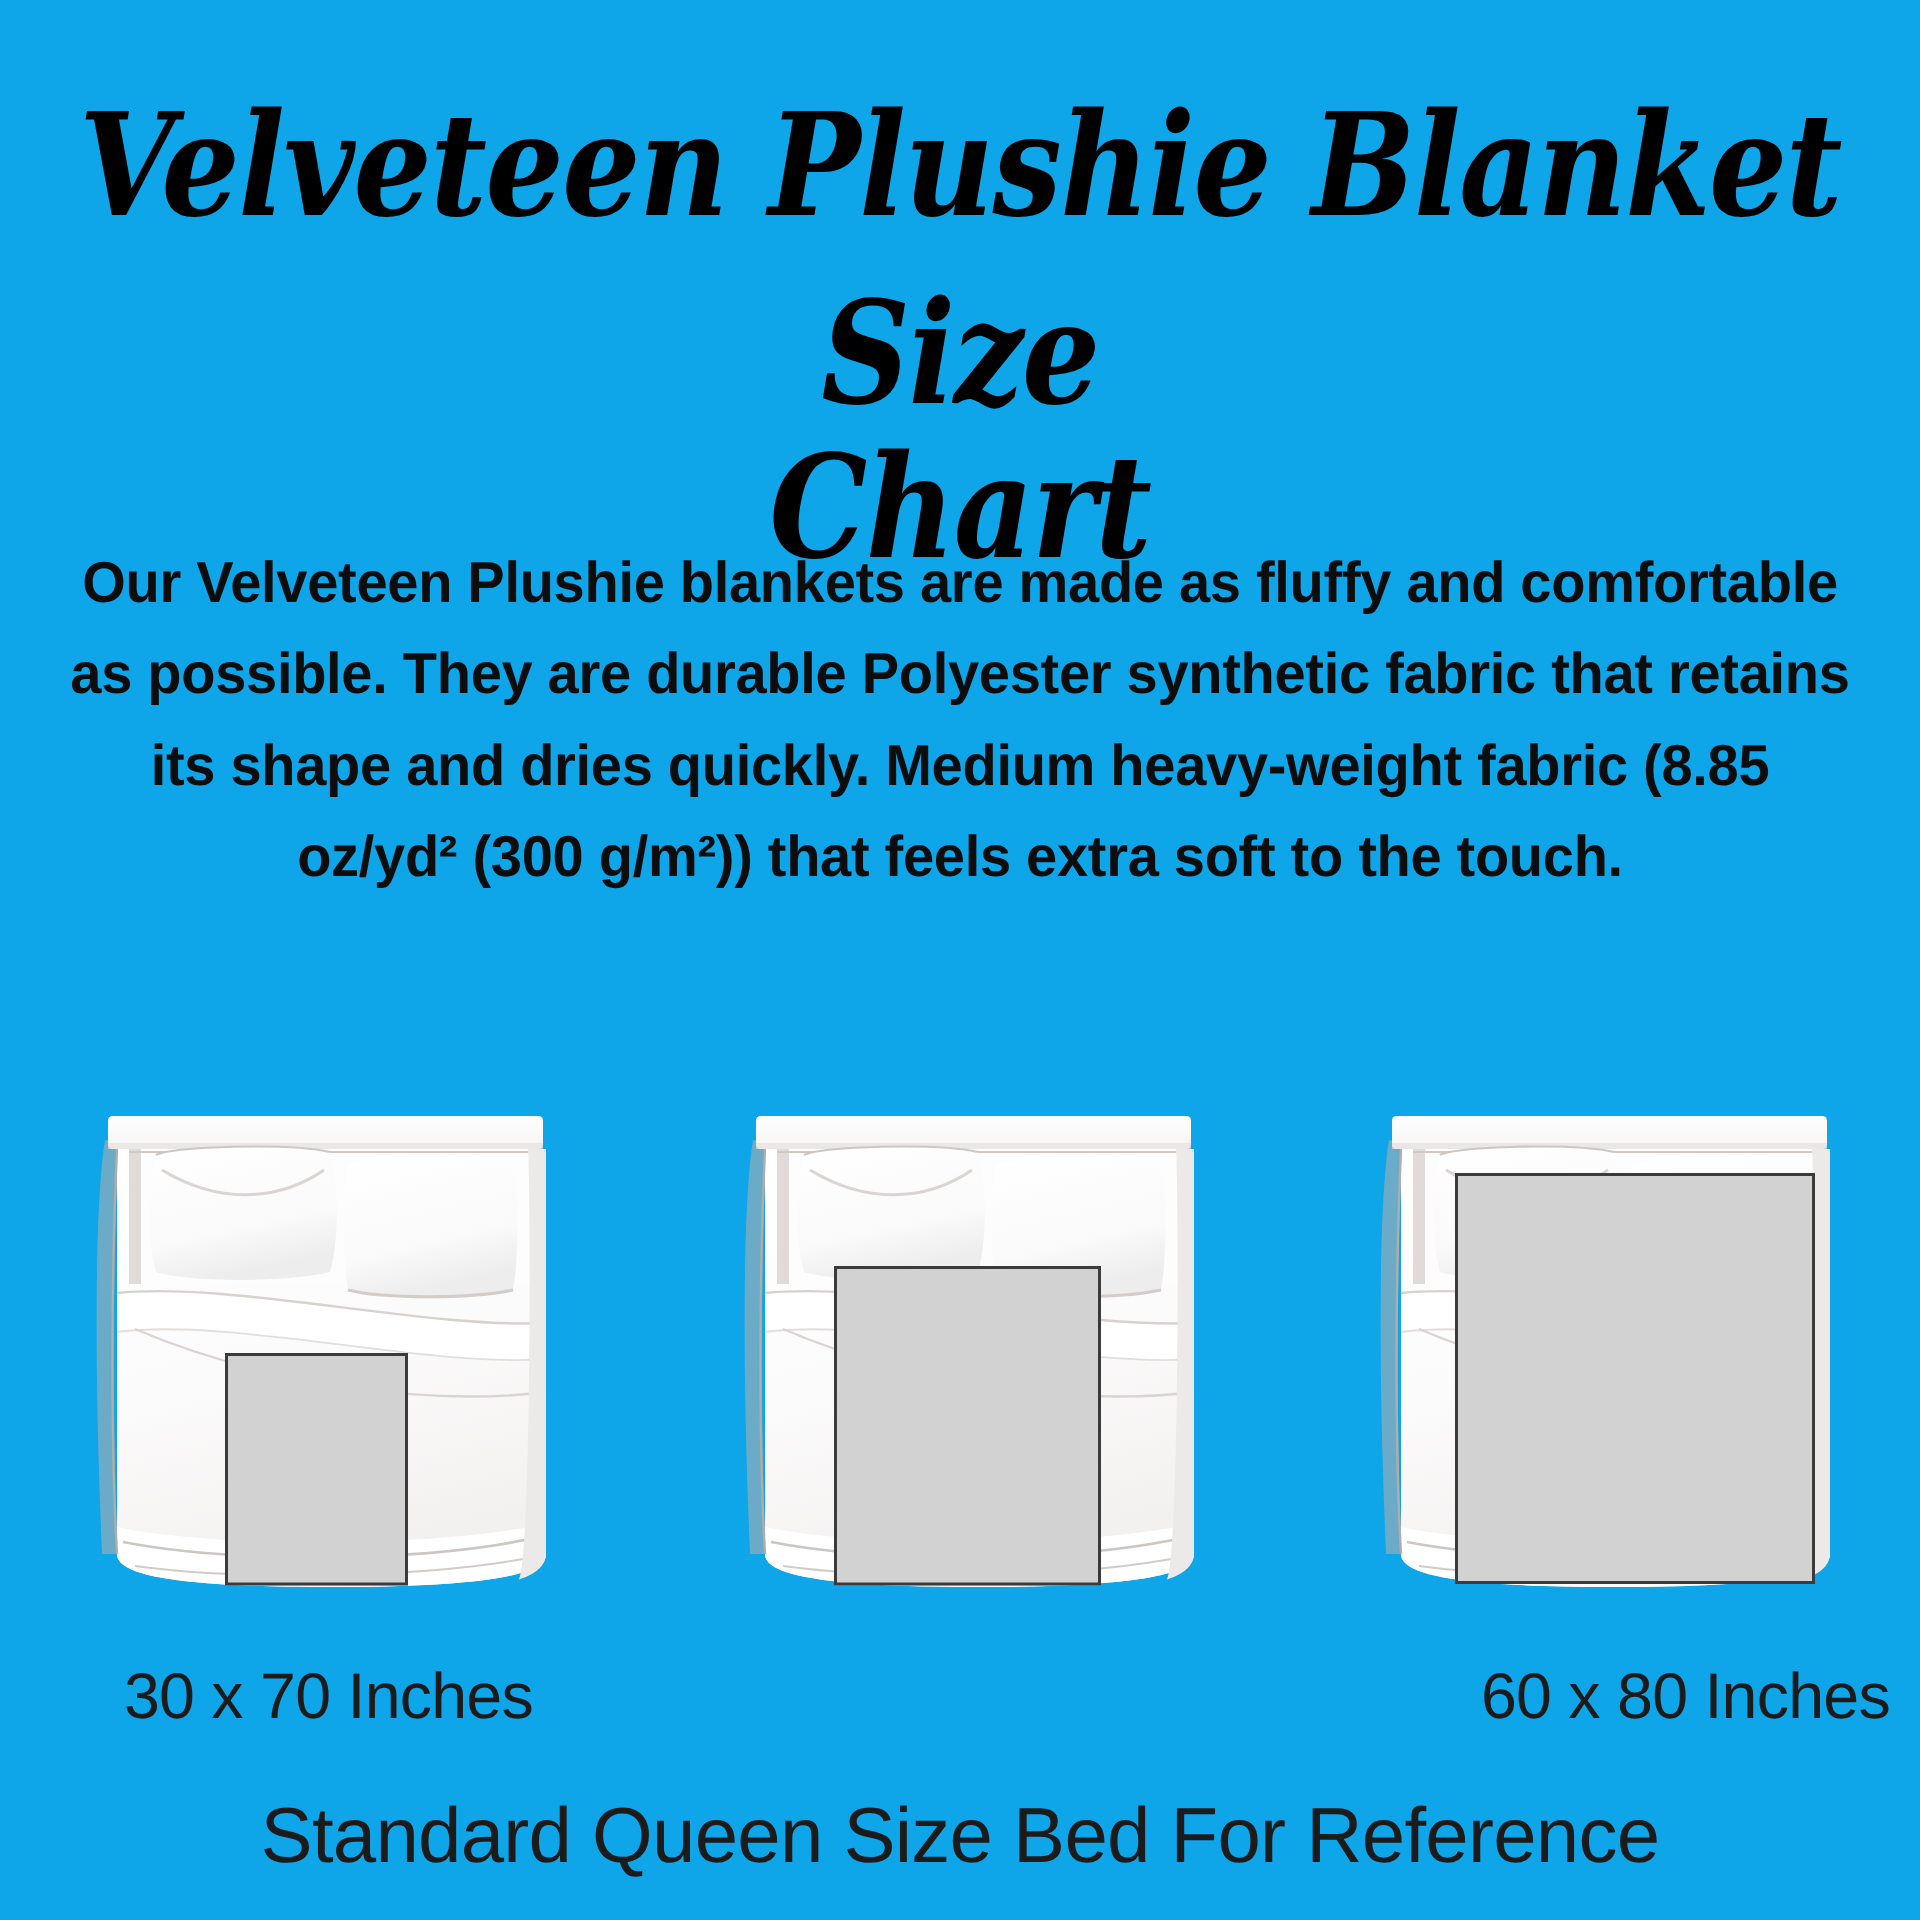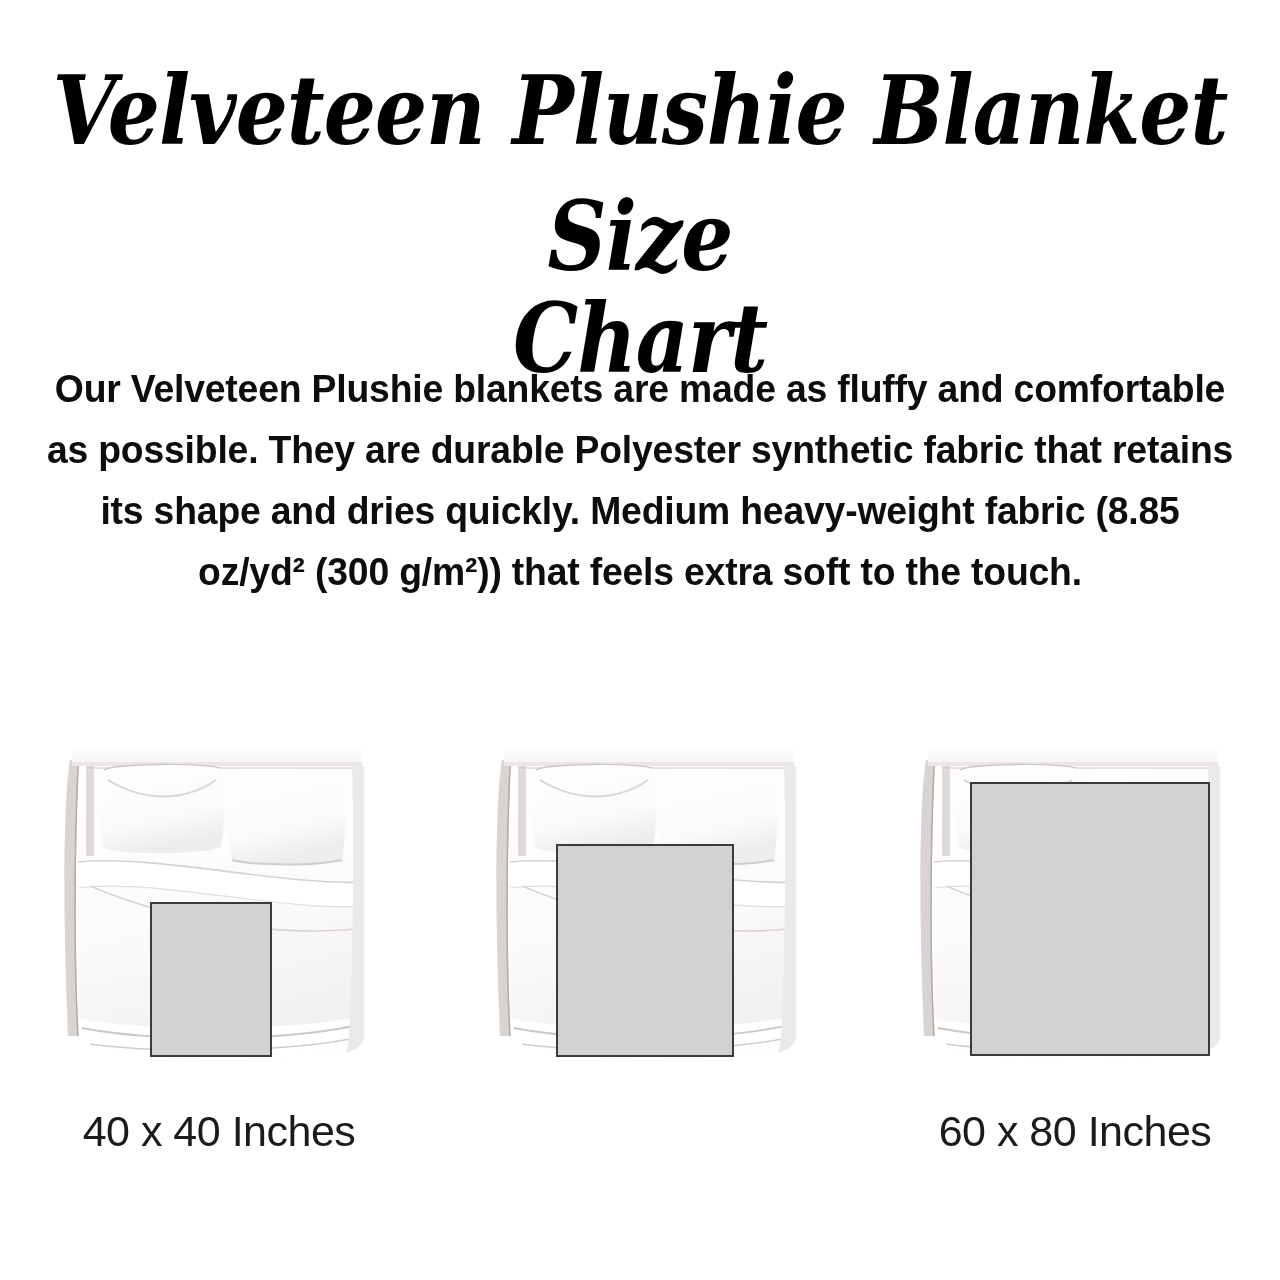"Velveteen Plushie Blanket Size" .page { background: #ffffff -> #0ea5e9 }
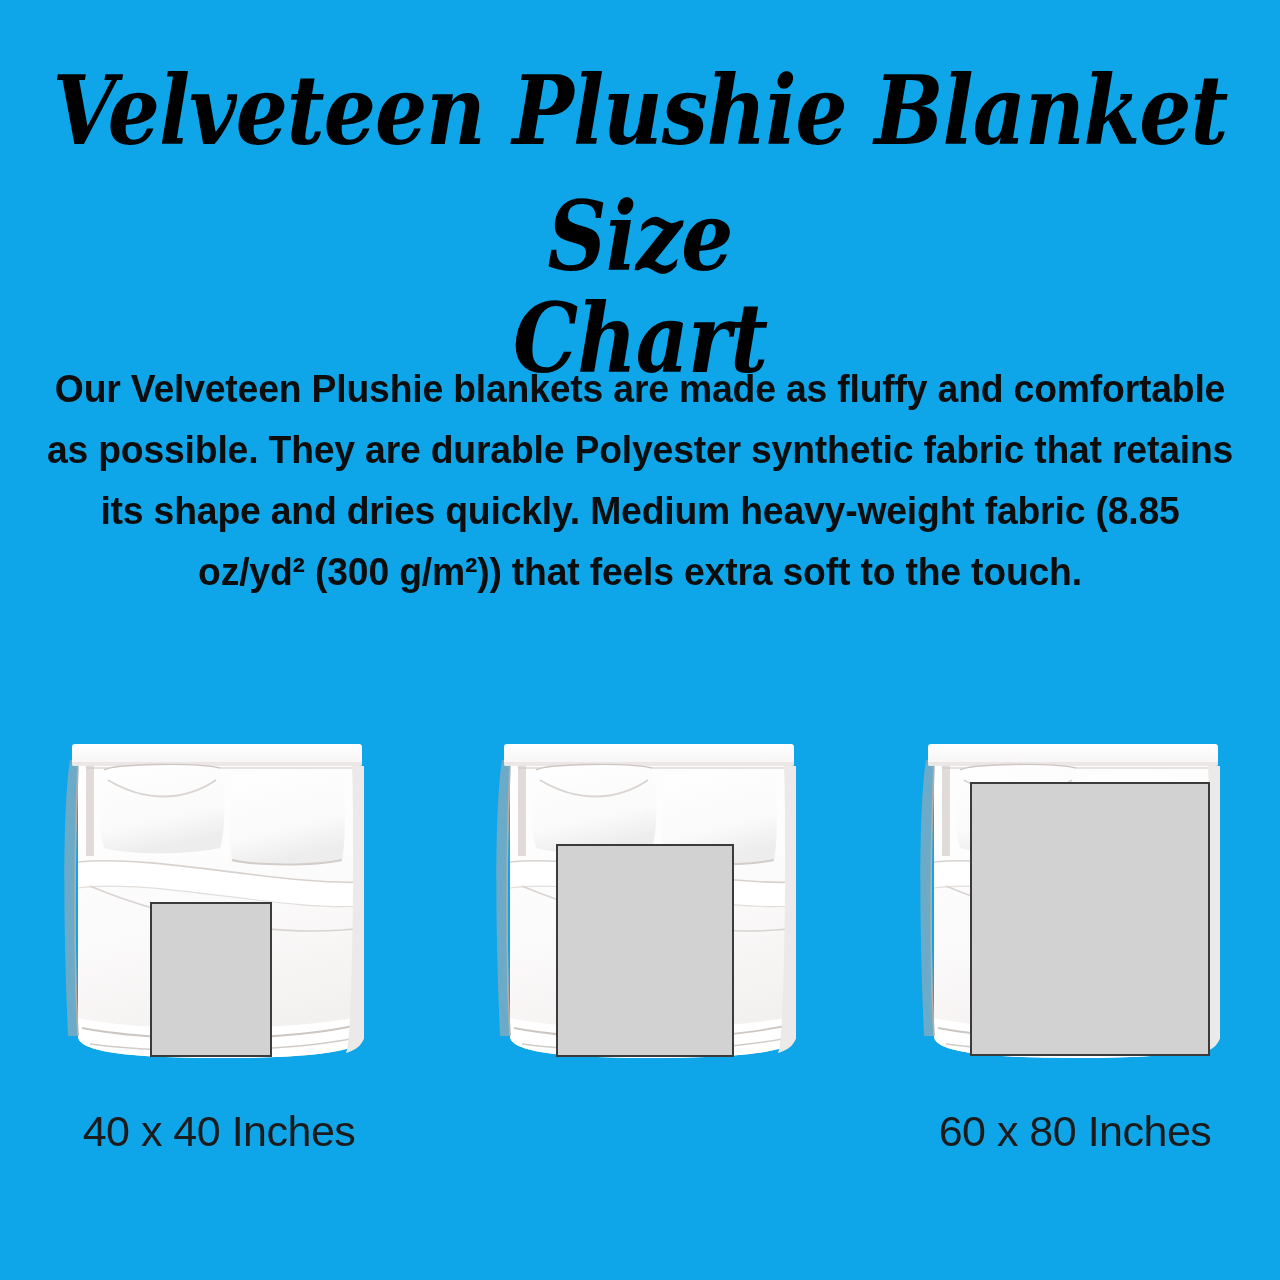"40 x 40 Inches" div.size-label { text: 40 x 40 -> 30 x 70 }
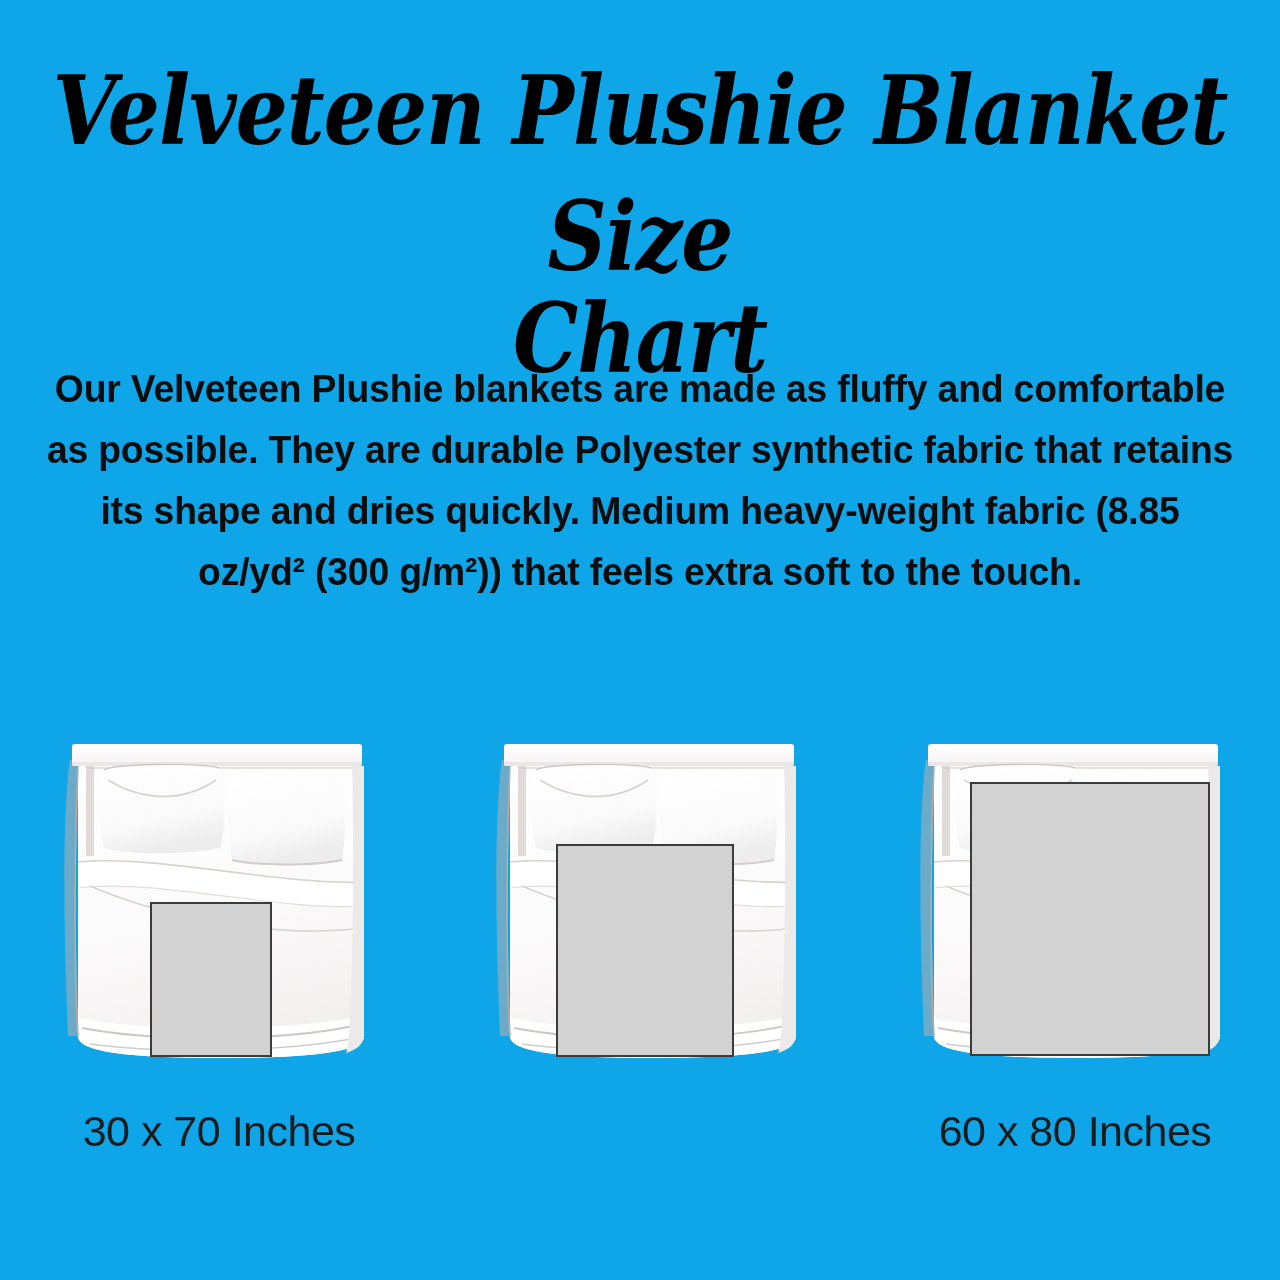"60 x 80 Inches" .size-label.s2 { text-align: center -> right }
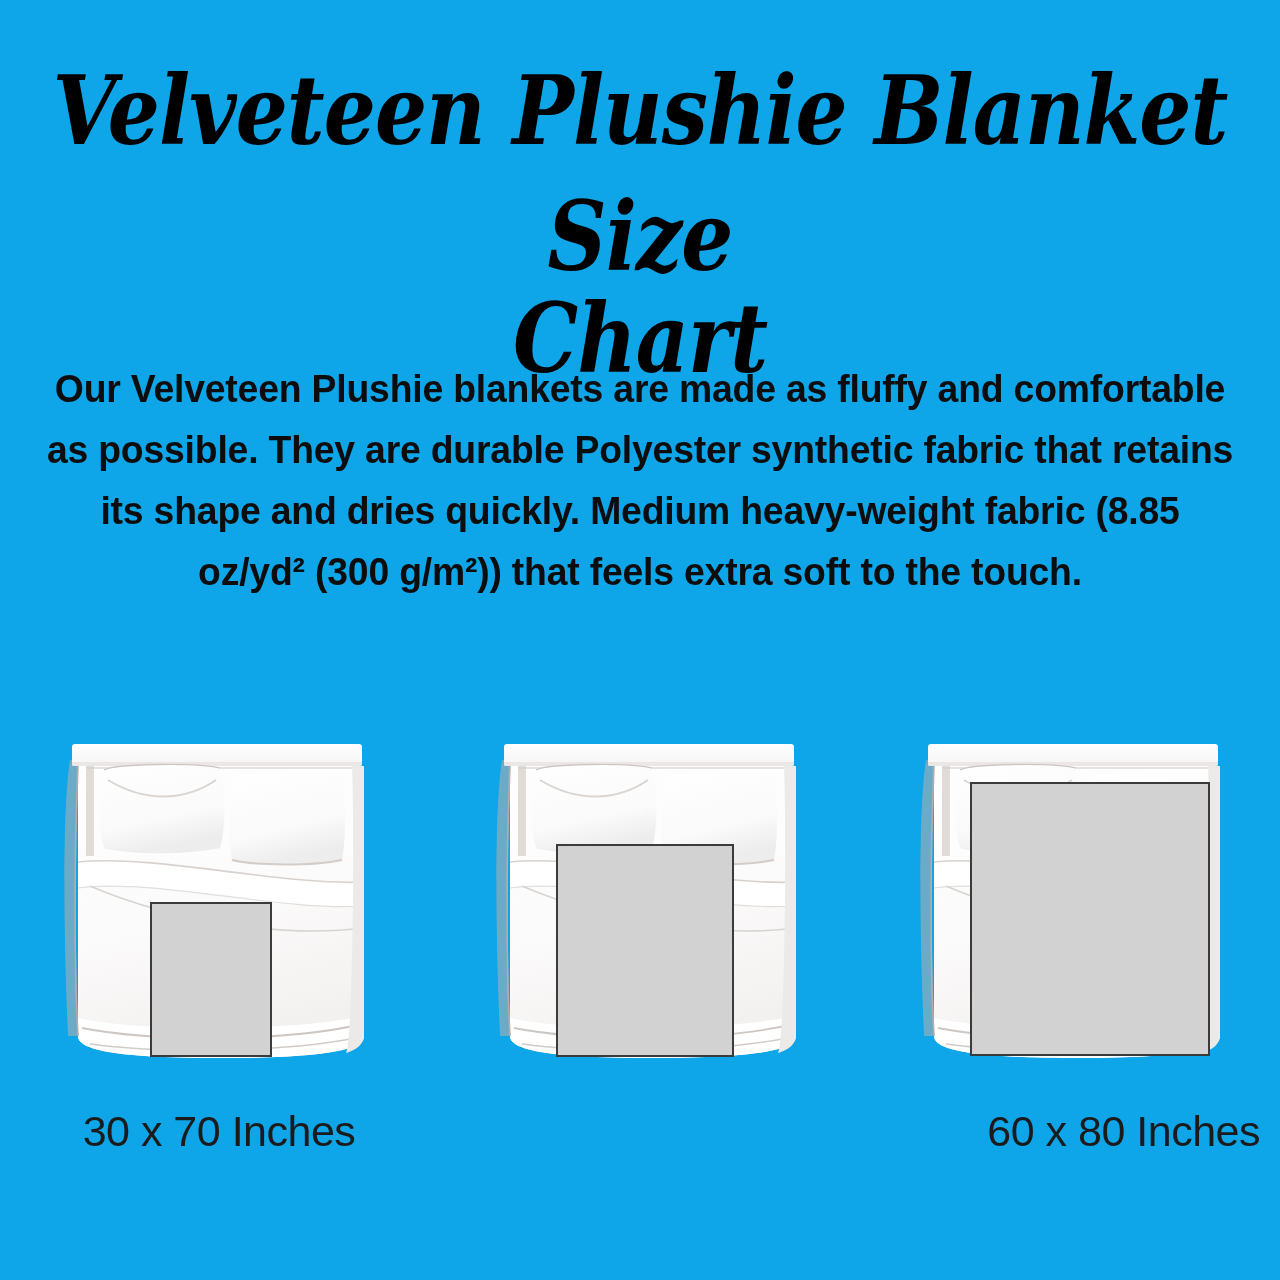"Standard Queen Size Bed For" div.footer-caption { html: none -> <div>Standard Queen Size Bed For Reference</div> }
